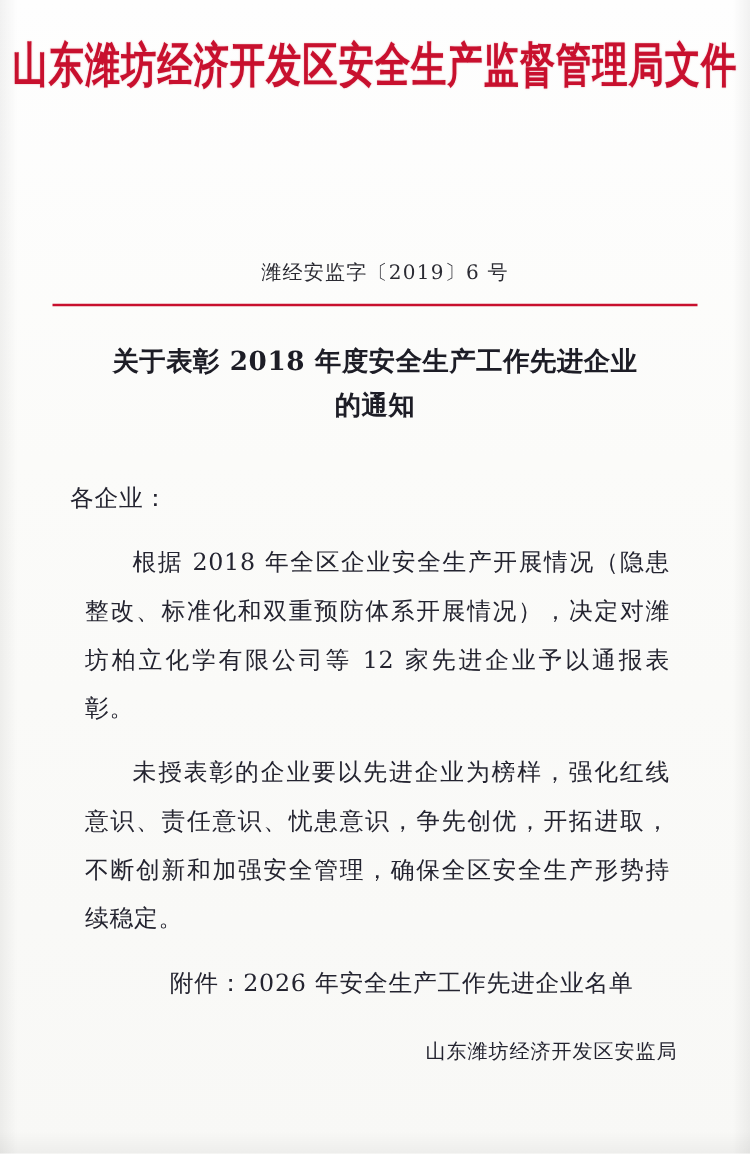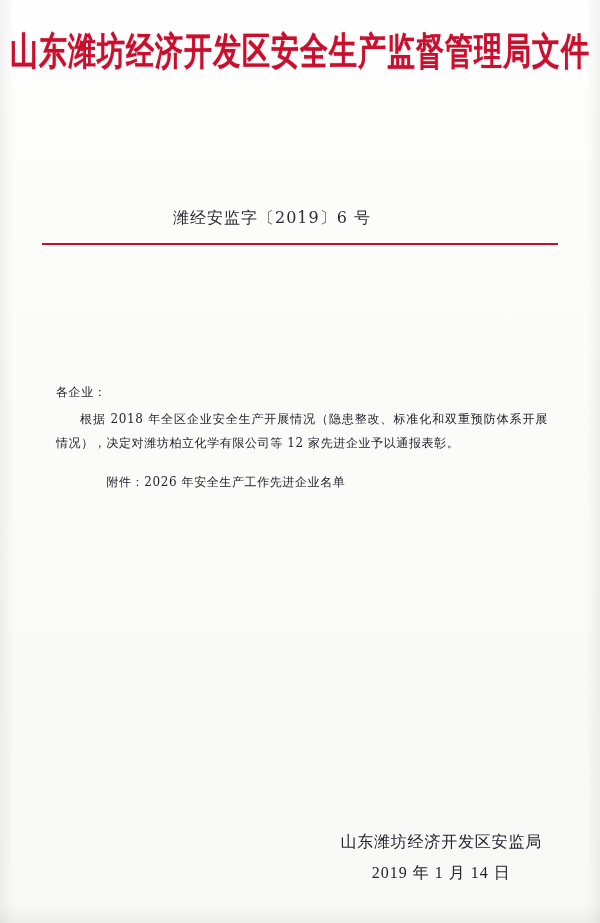"潍经安监字〔2019〕6 号" .doc-number { padding-left: none -> 36px }
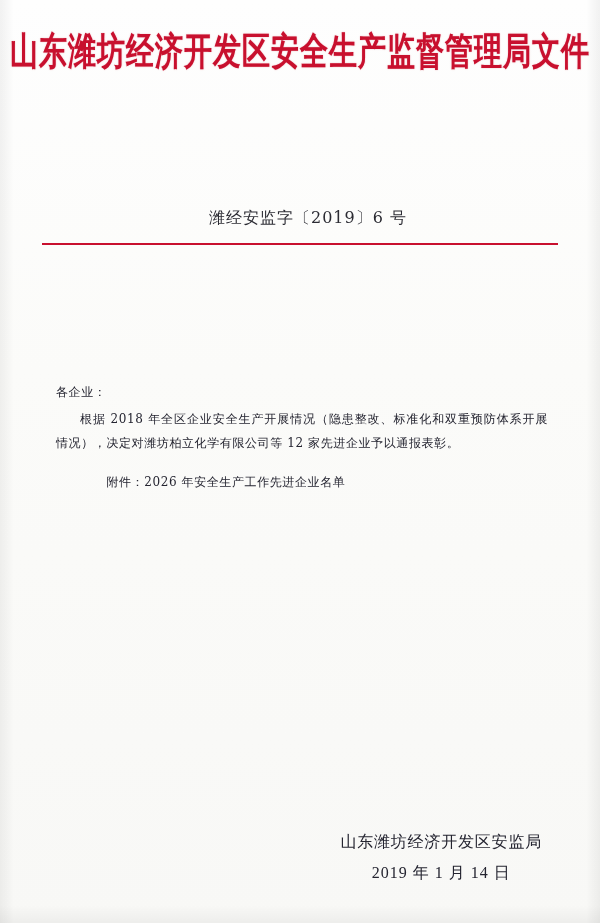"关于表彰 2018 年度安全生产工作先进企业" div.doc-title { html: none -> <div> <div>关于表彰 2018 年度安全生产工作先进企业</div> <div>的通知</div> </div> }
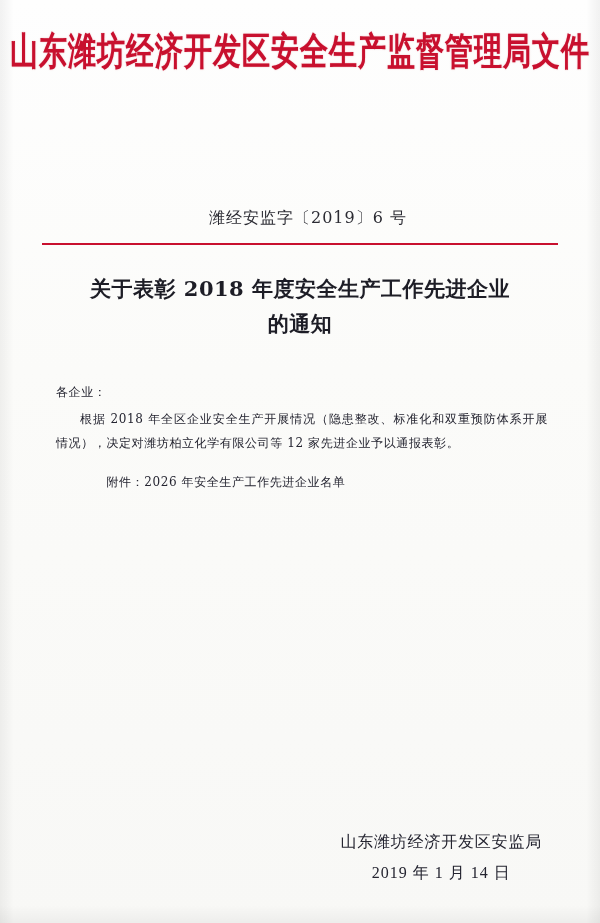"各企业：" .body-block { font-size: 12px -> 19px }
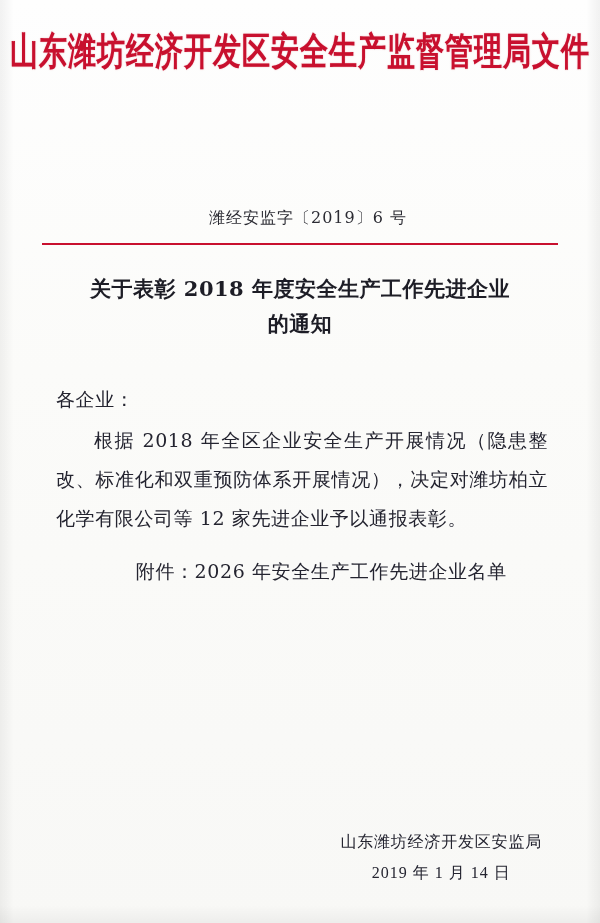"根据 2018" .para { margin: 0 -> 12px }
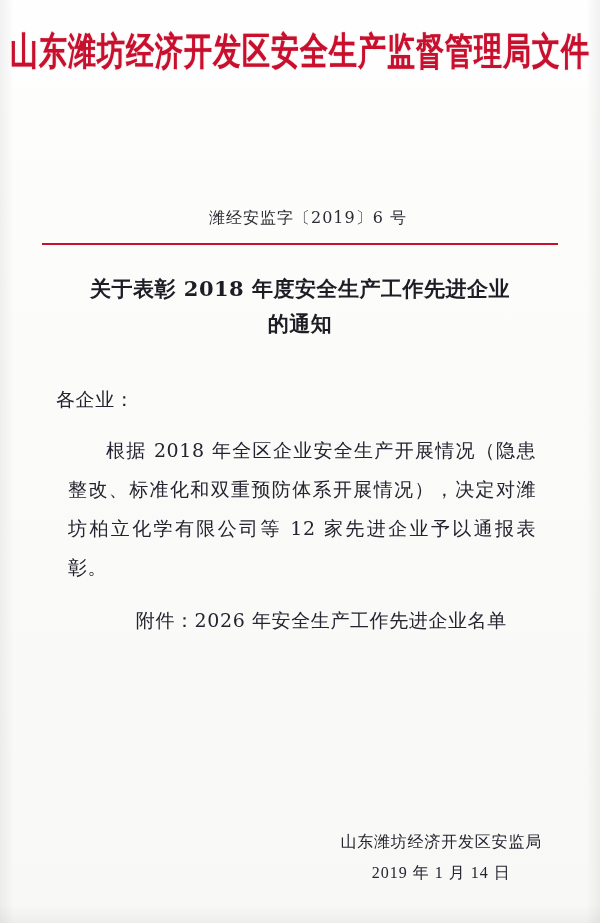"未授表彰的企业要以先进企业为榜样，强化红线意识、责任意识、忧患意识，争先创优，开" p.para { html: none -> <p>未授表彰的企业要以先进企业为榜样，强化红线意识、责任意识、忧患意识，争先创优，开拓进取，不断创新和加强安全管理，确保全区安全生产形势持续稳定。</p> }
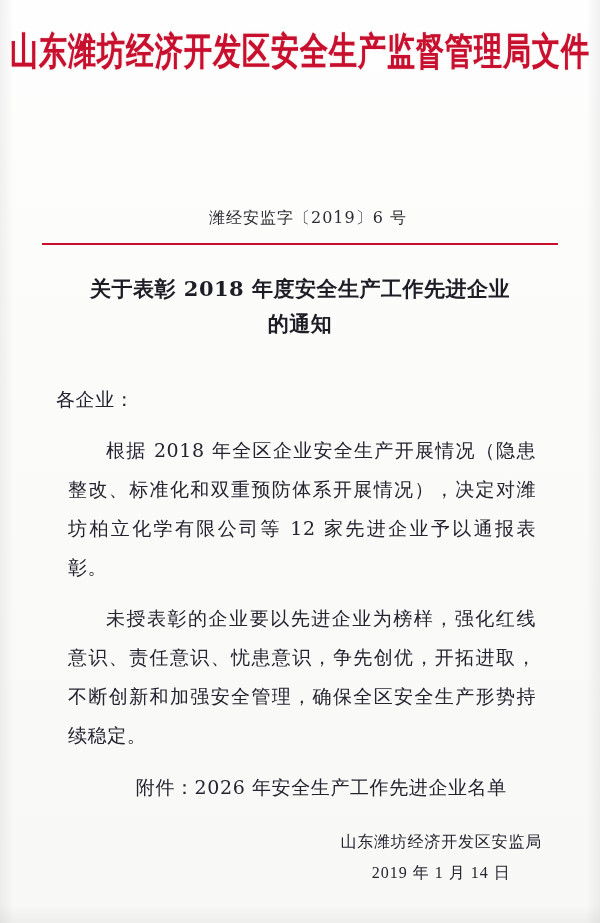"2019 年 1 月 14" div.sign-date { html: <div>2019 年 1 月 14 日</div> -> none }
